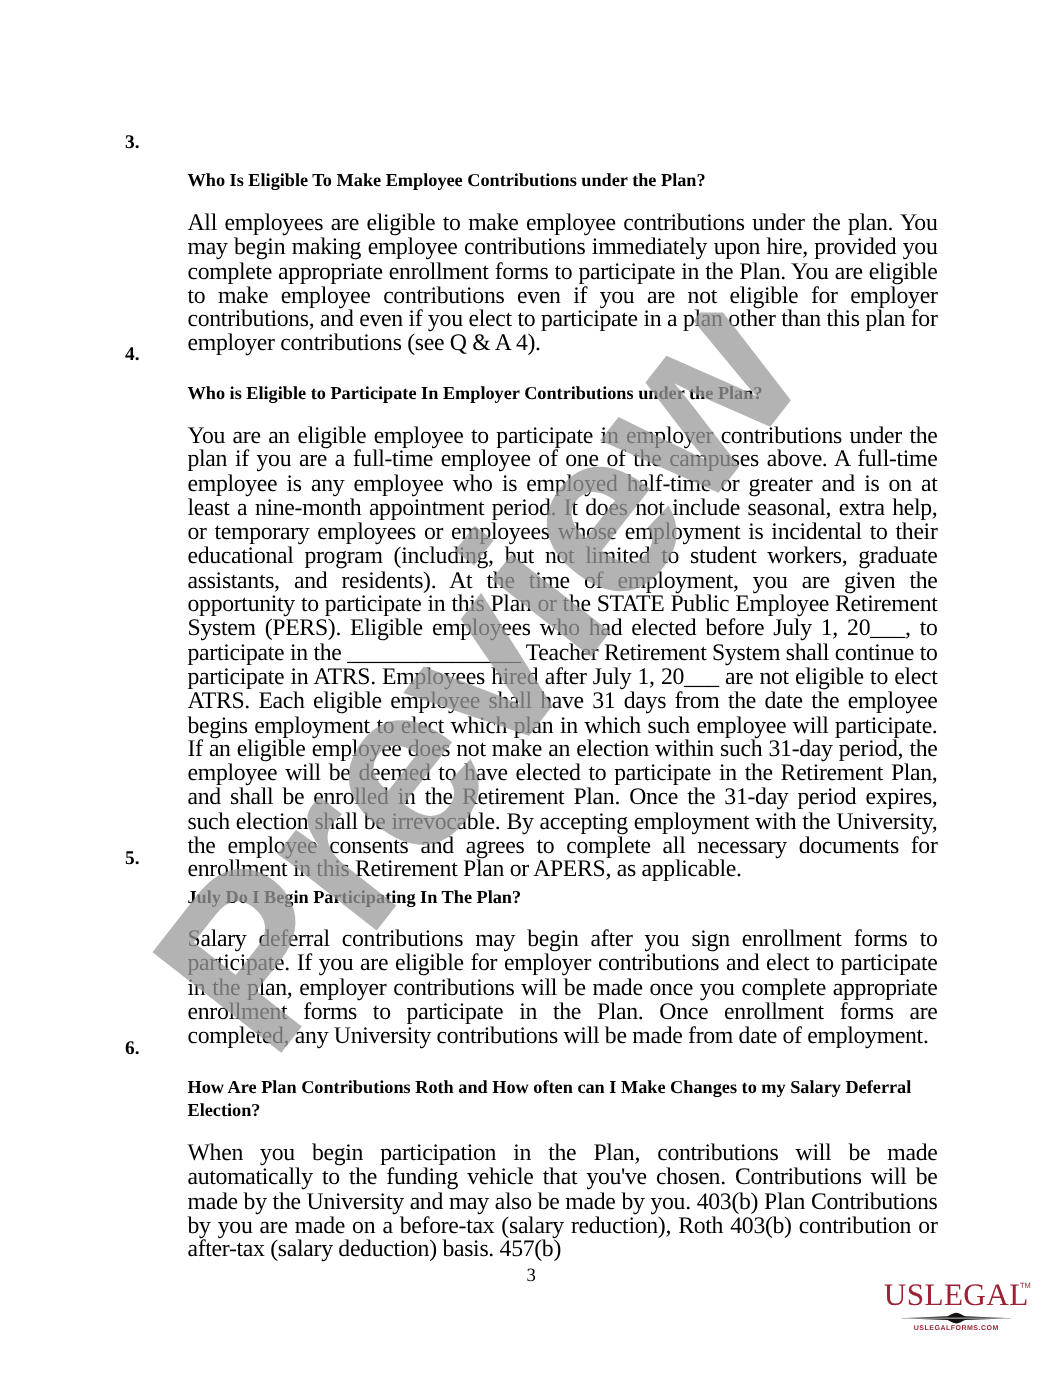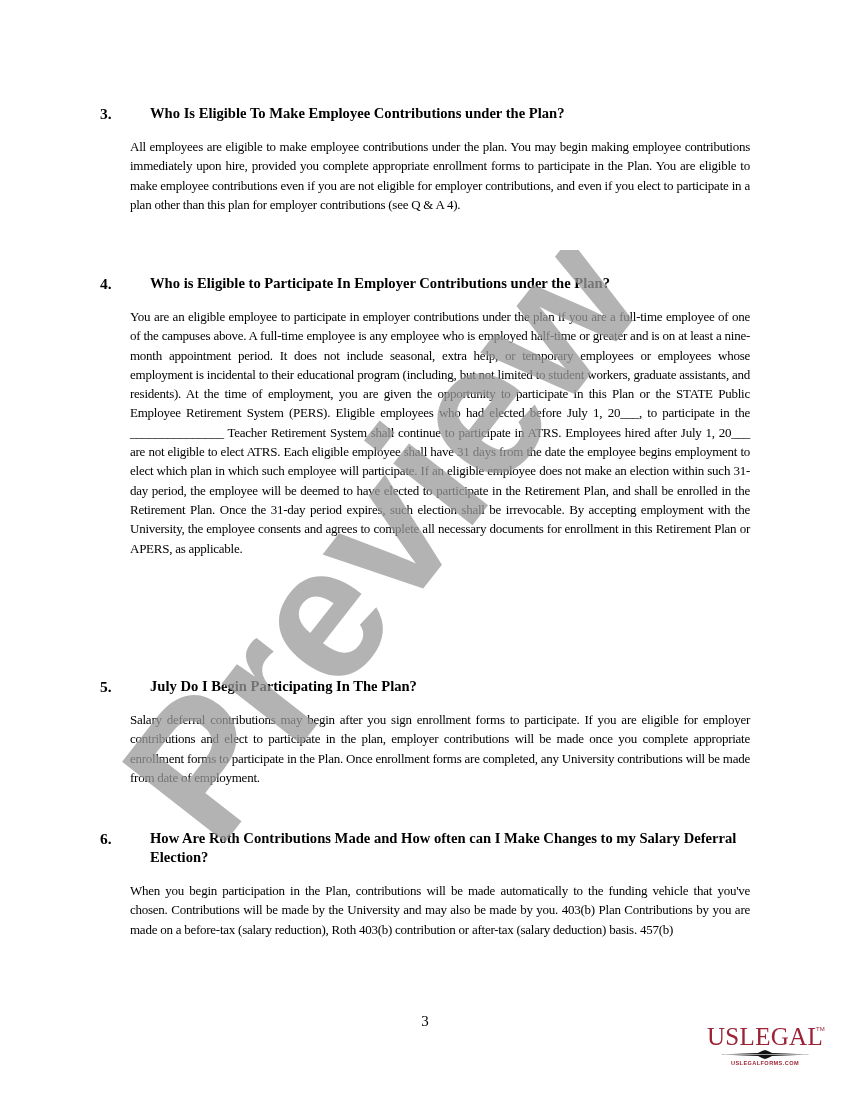"Who Is Eligible To Make" .q-title { margin-top: none -> 32px }
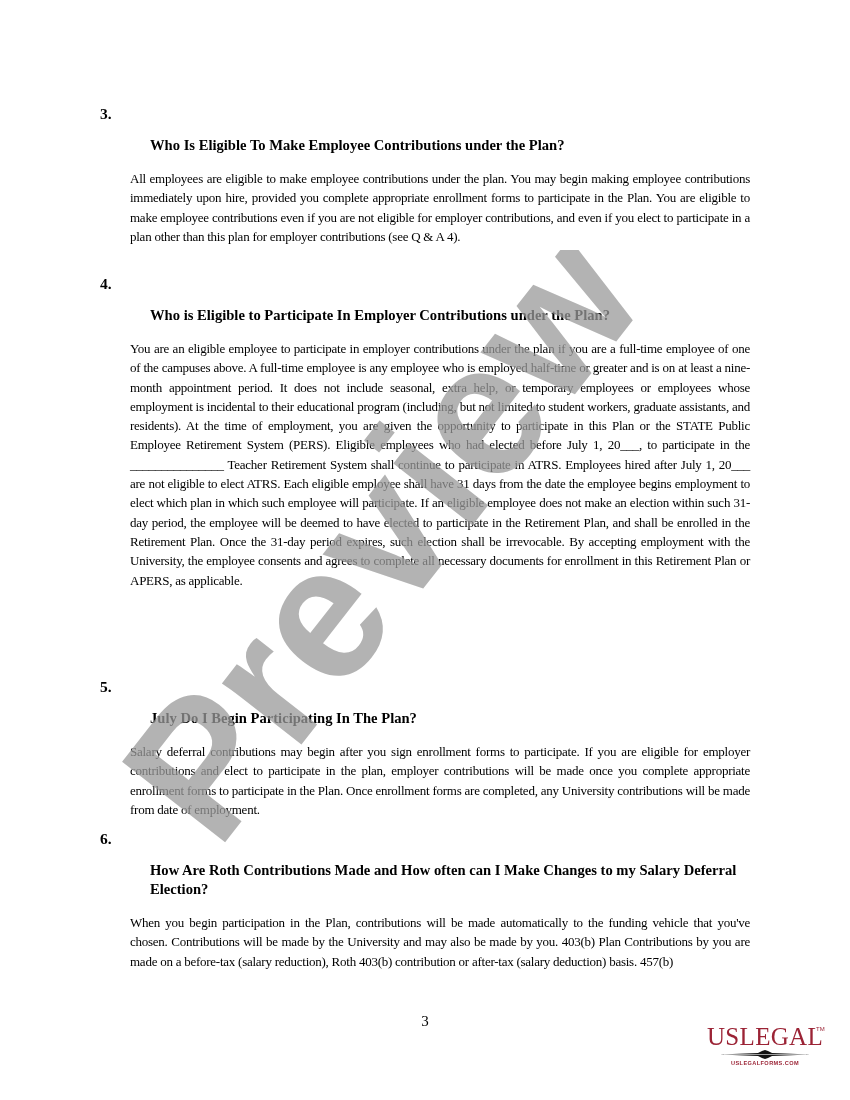"All employees are eligible to" .q-body { font-size: 13px -> 19px; margin-left: 30px -> 50px }
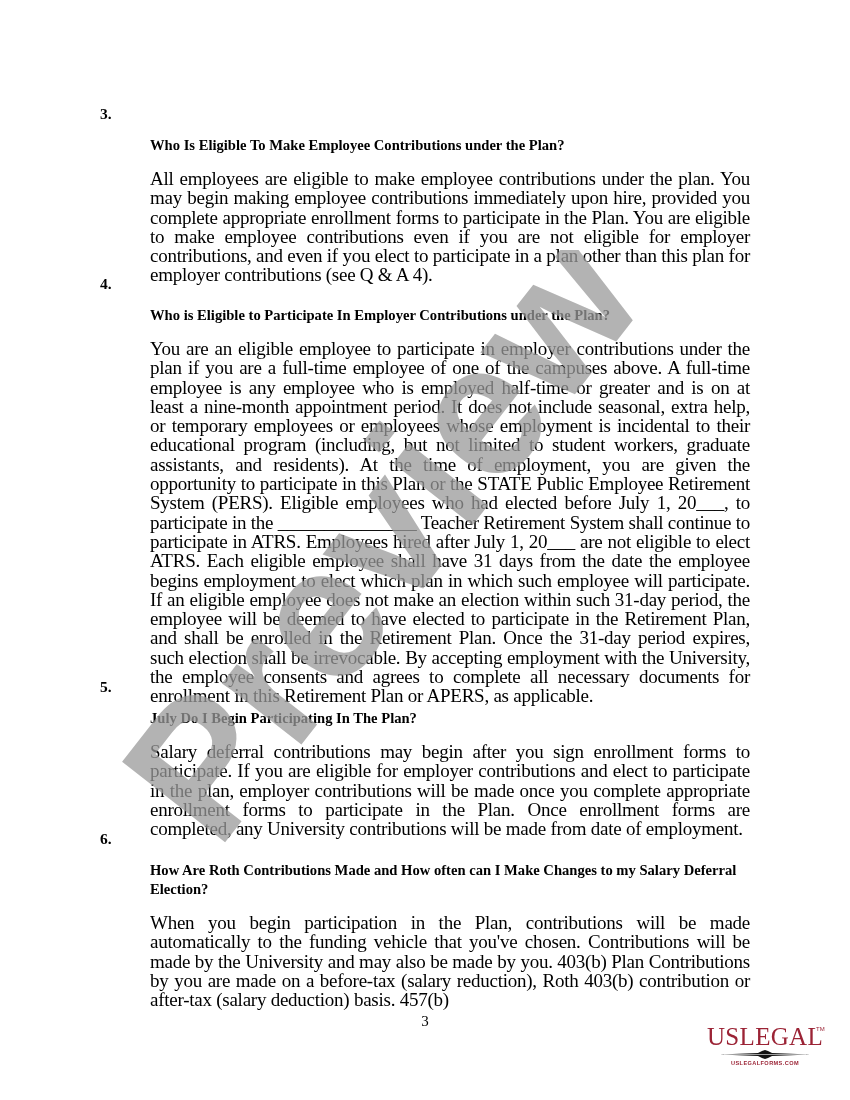"How Are Roth Contributions Made" span.q-title { text: Roth Contributions Made -> Plan Contributions Roth }
